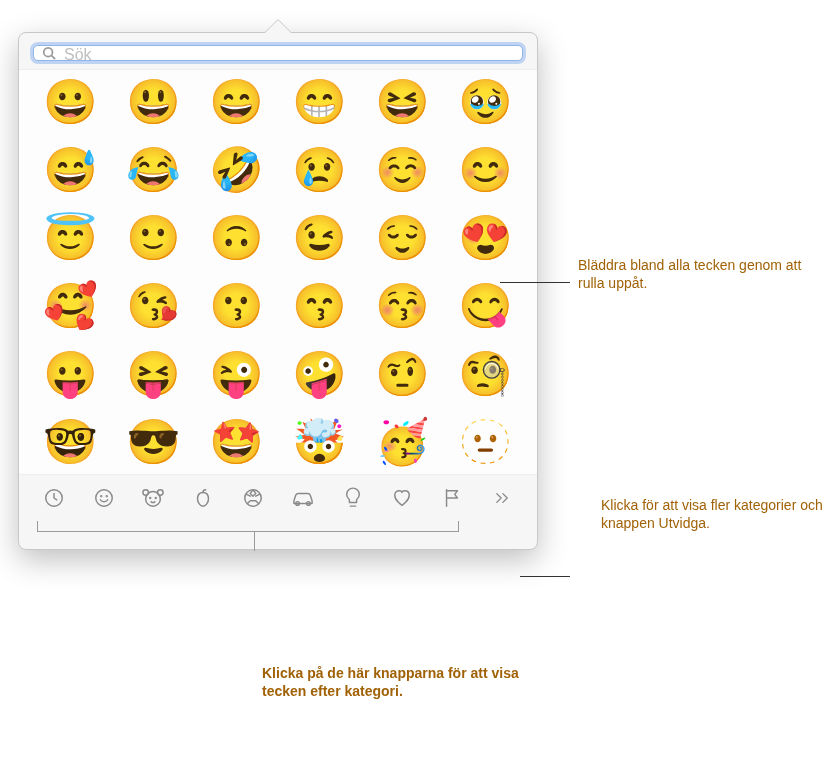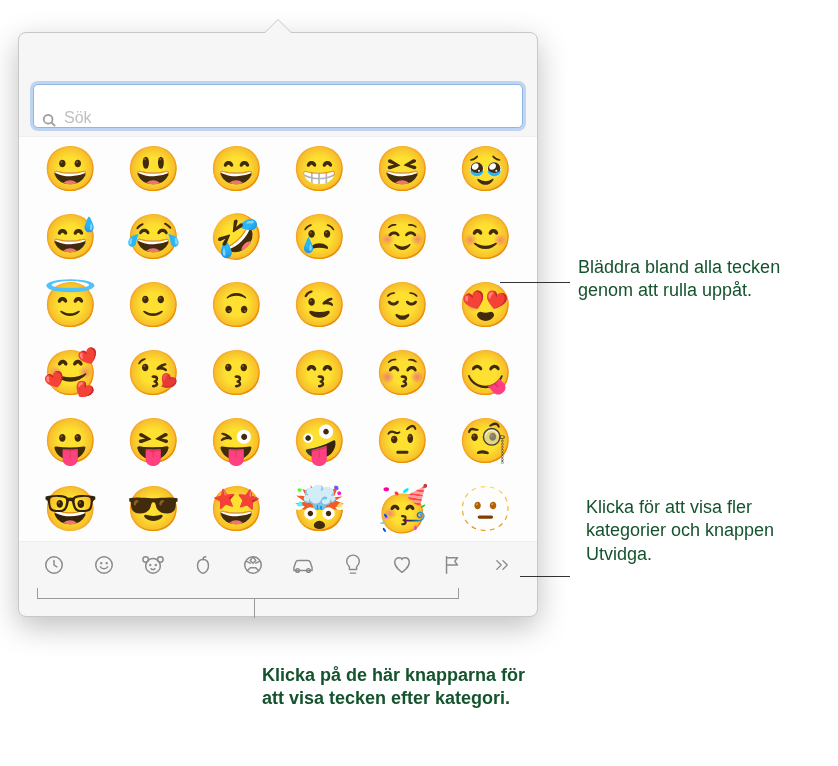"Sök" .search-field { align-items: flex-end -> flex-start; height: 44px -> 16px; margin-top: 39px -> none }
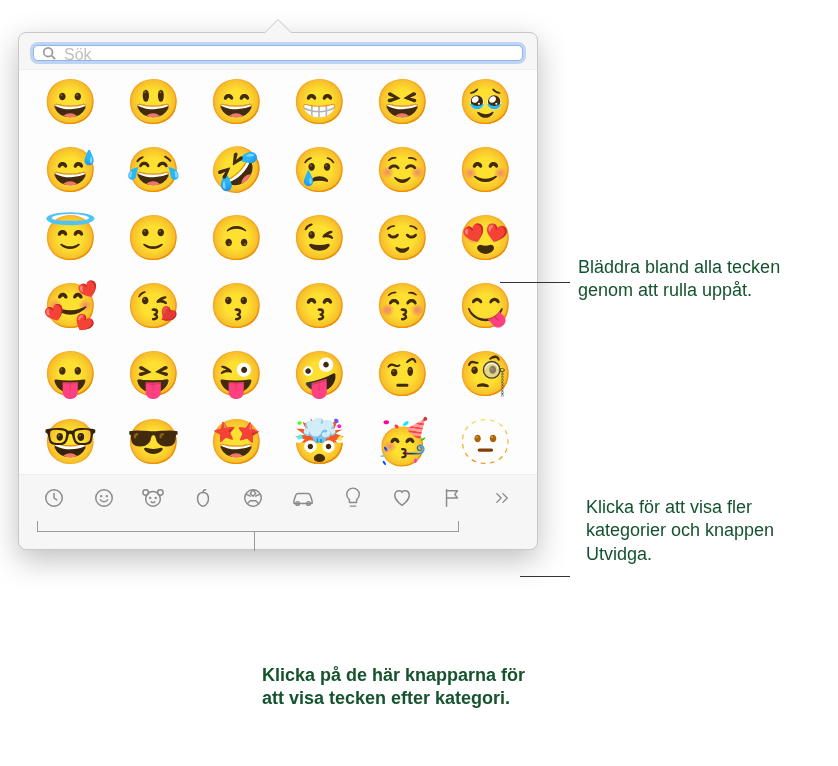"Bläddra bland alla tecken genom" .callout { color: #14532d -> #a16207; font-size: 18px -> 14px }
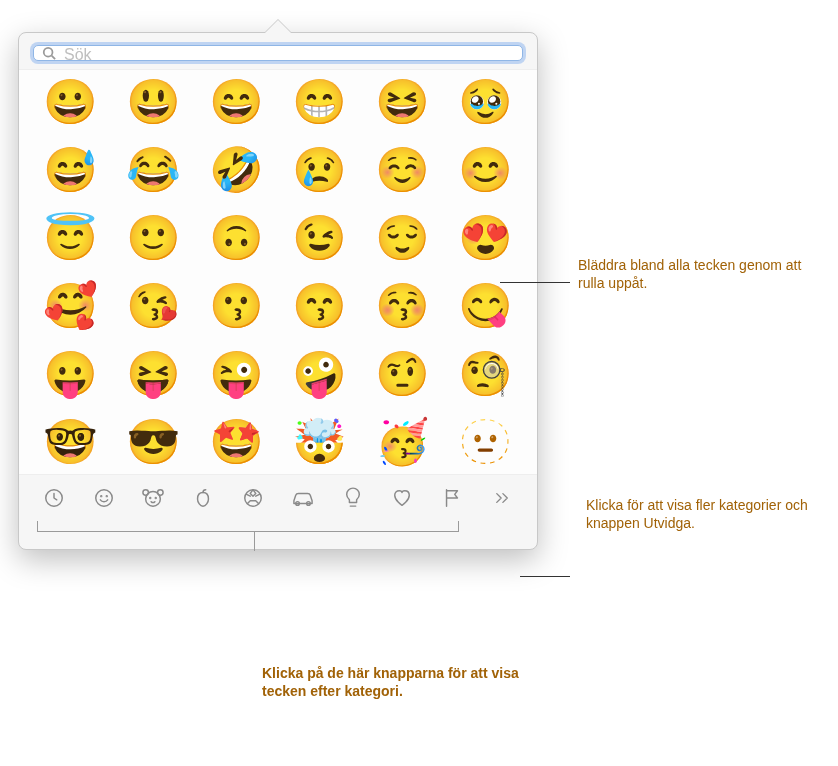"Klicka för att visa fler" div.callout { left: 586px -> 601px }
